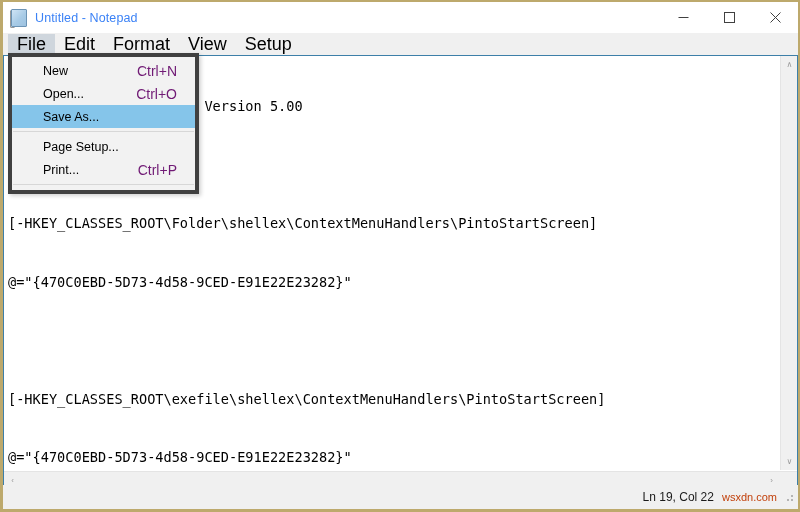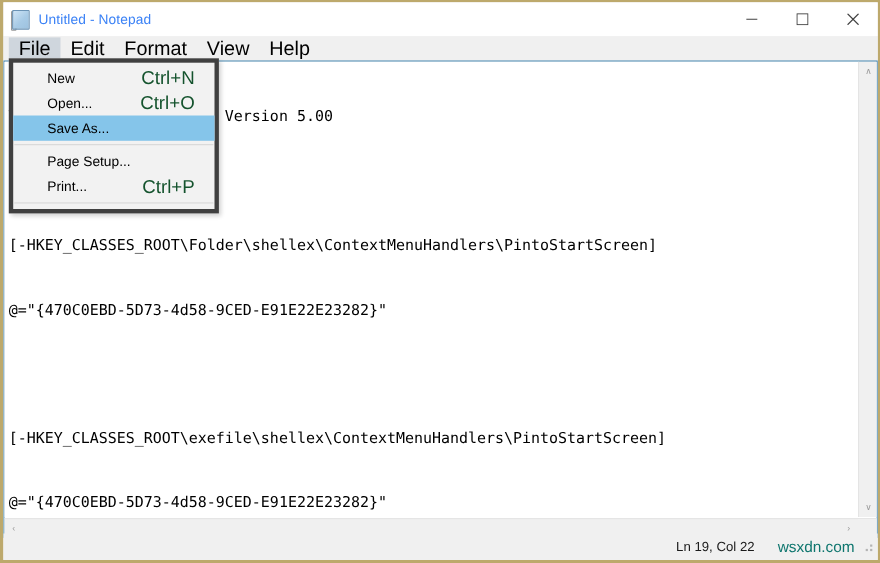"Help" div.menu-item { text: Help -> Setup }
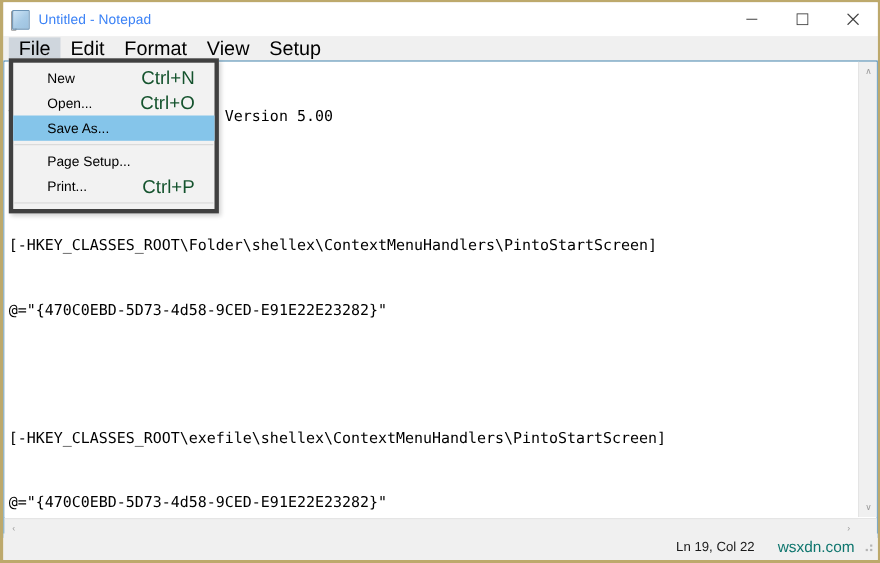"Ctrl+N" .dd-accel { color: #14532d -> #701a75; font-size: 17px -> 14px }
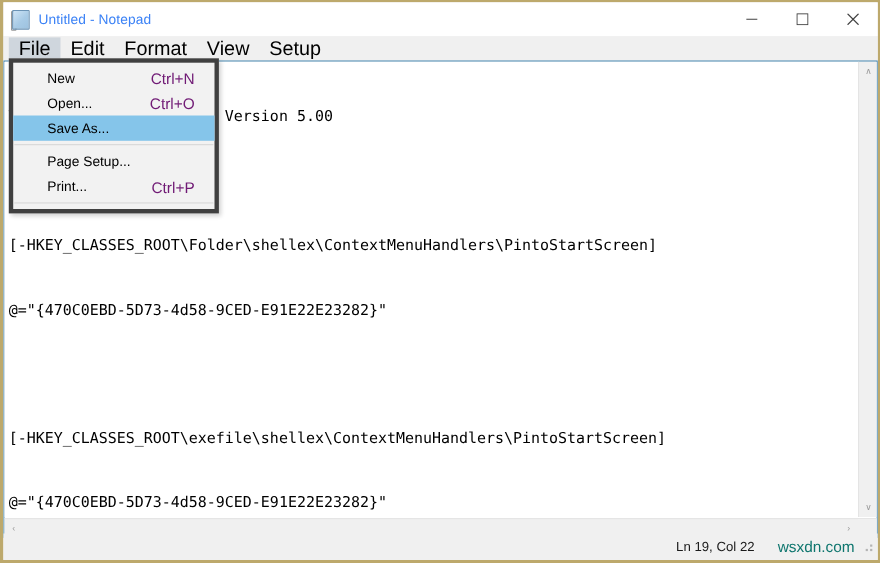"wsxdn.com" .watermark { color: #0f766e -> #c2410c; font-size: 14px -> 11px; margin-left: 13px -> none }
